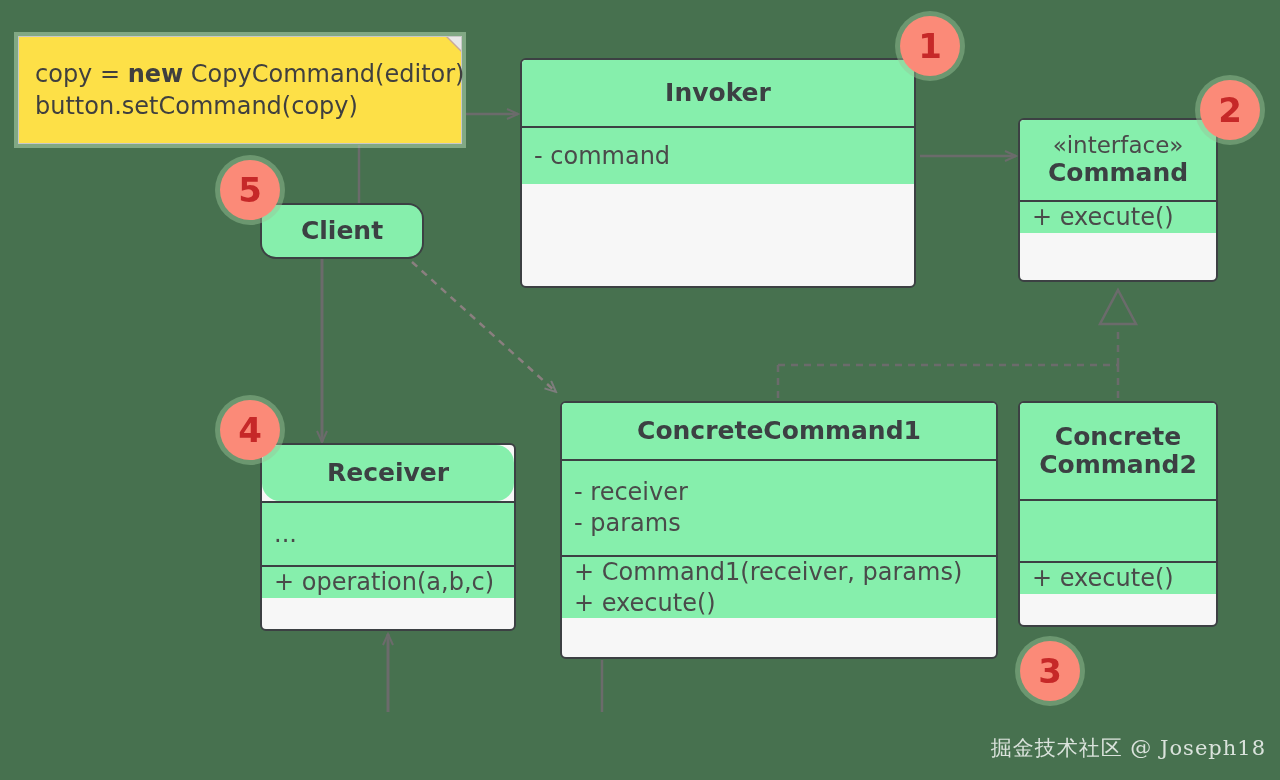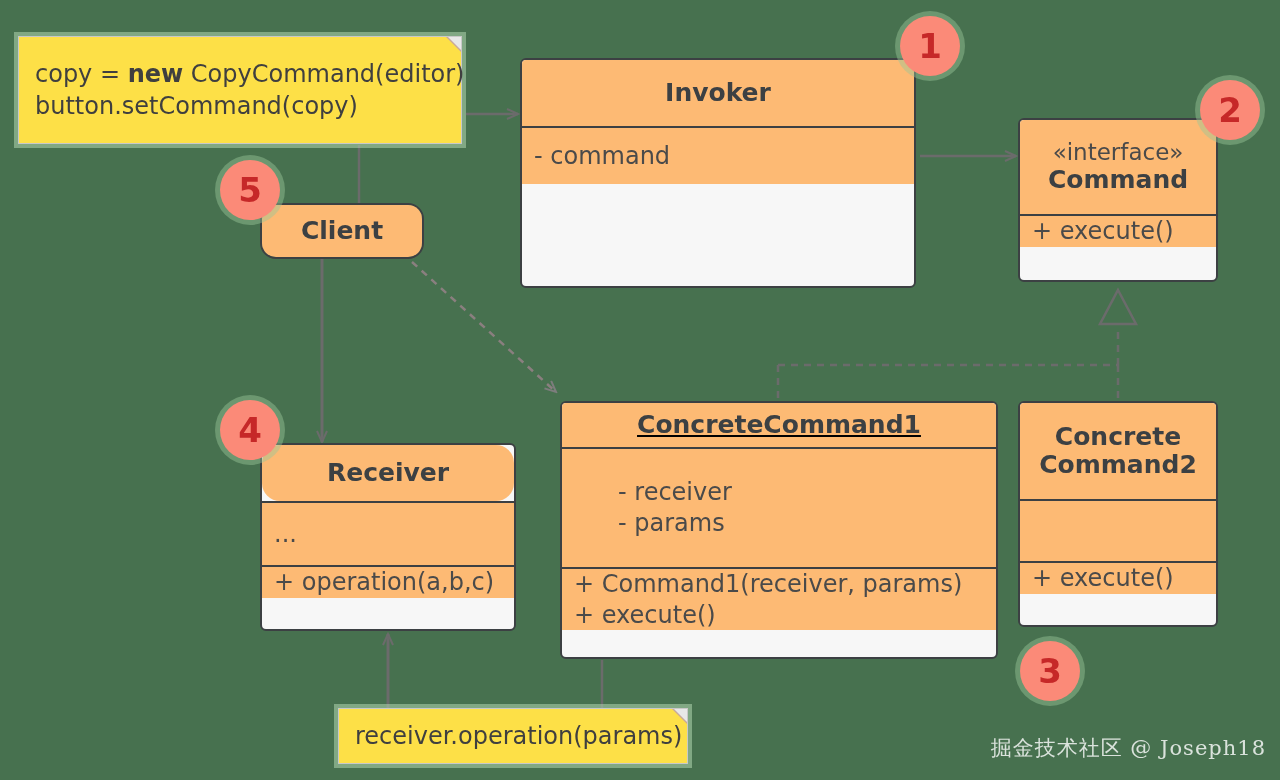"Invoker" .compartment { background: #fdba74 -> #86efac }
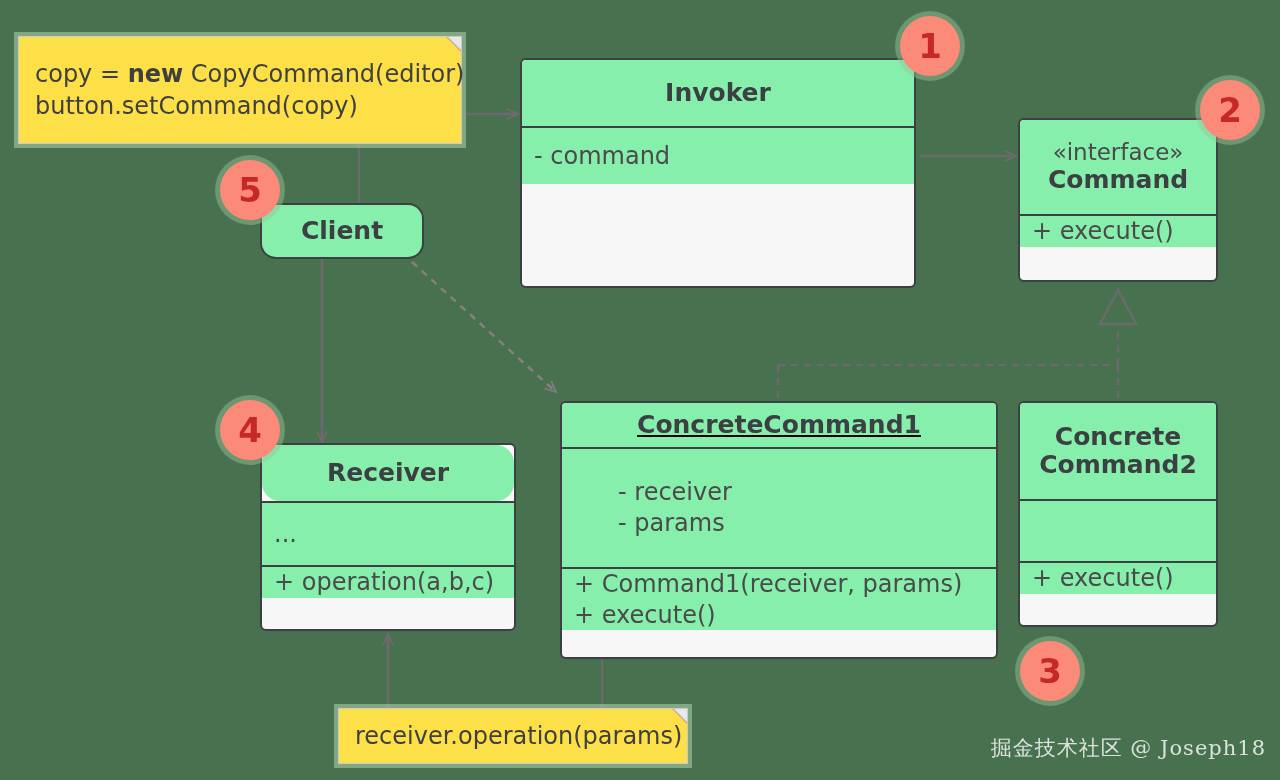"«interface»" div.compartment { height: 94px -> 80px }
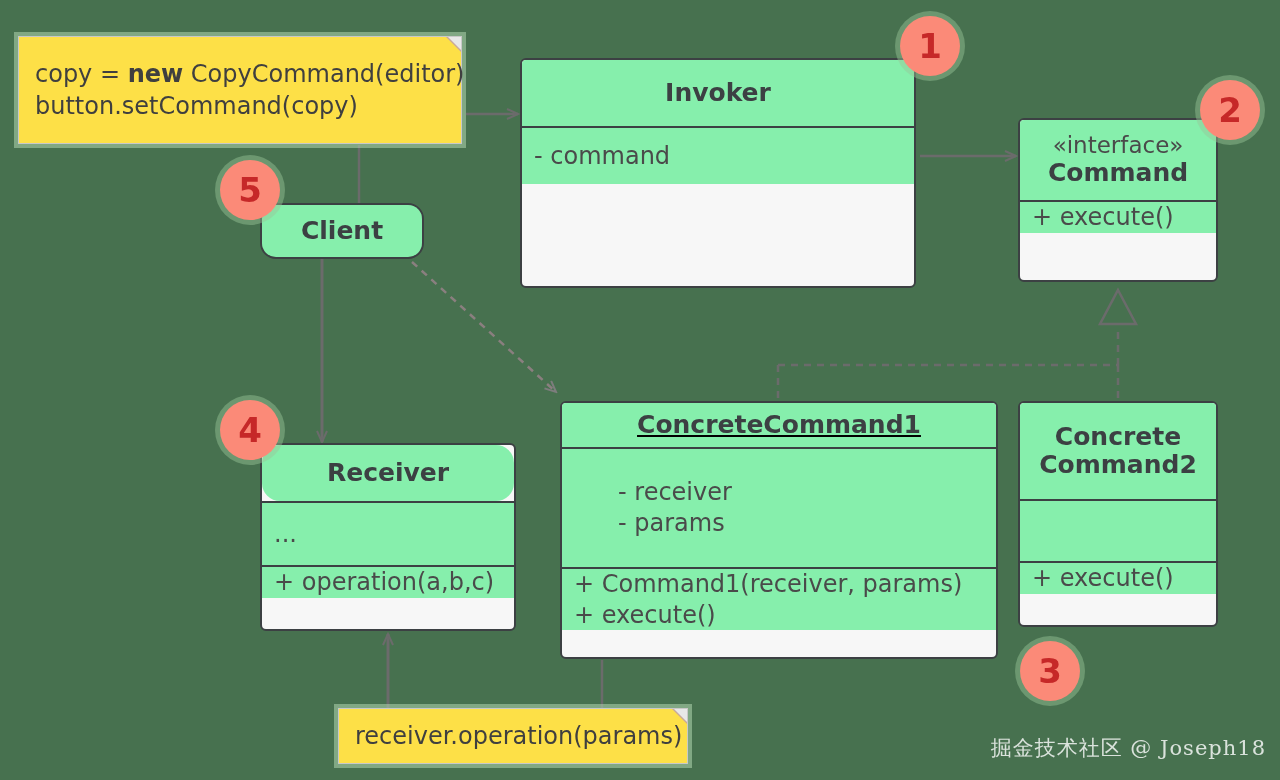"ConcreteCommand1" div.compartment { height: 44px -> 56px; text-decoration: underline -> none }
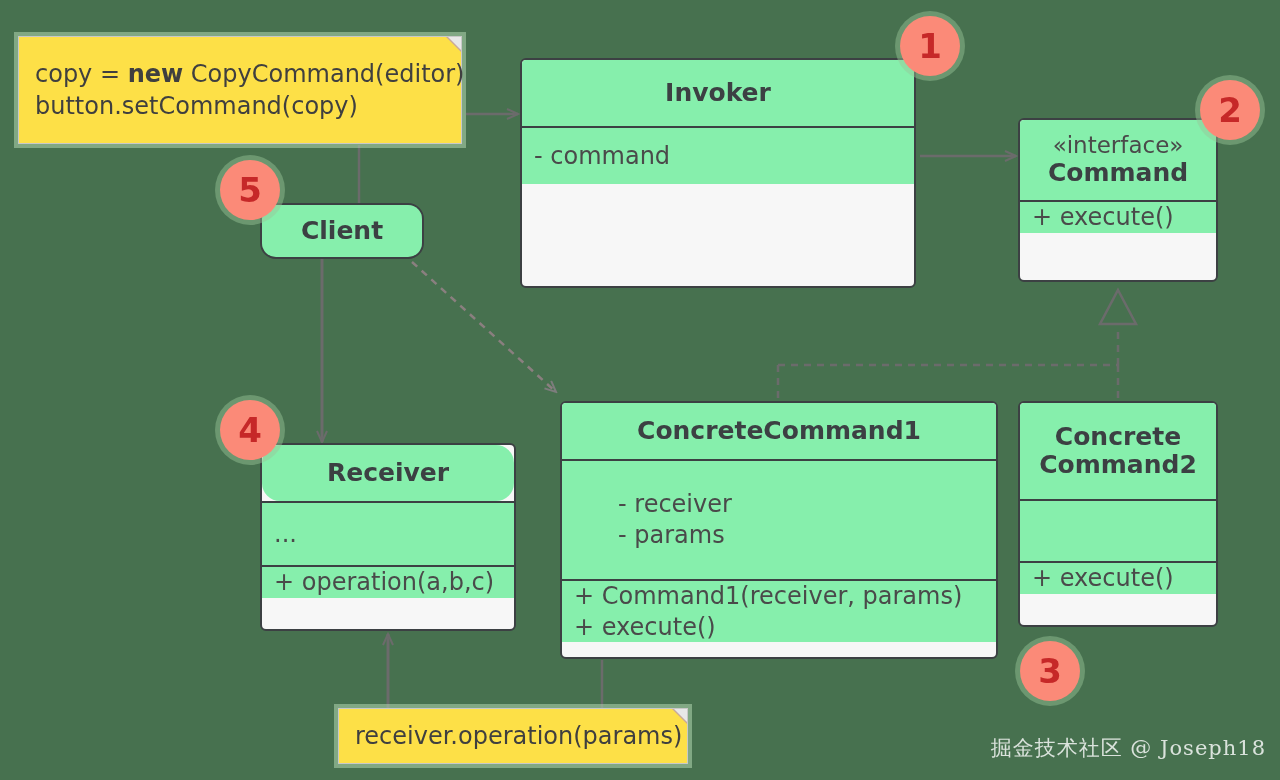"- receiver" div.compartment { height: 120px -> 96px; padding-left: 44px -> none }
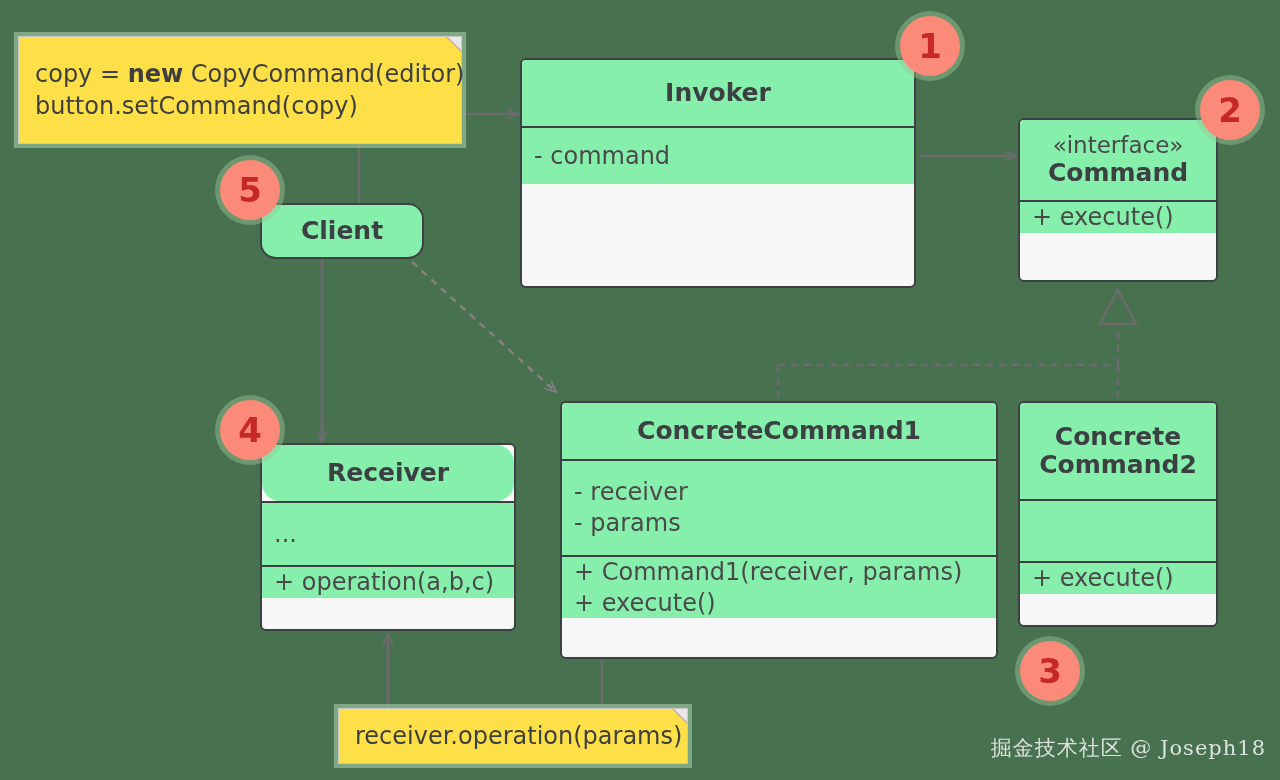"receiver.operation(params)" div.note-box { html: <div> <div>receiver.operation(params)</div> <div></div> <div></div> </div> -> none }
